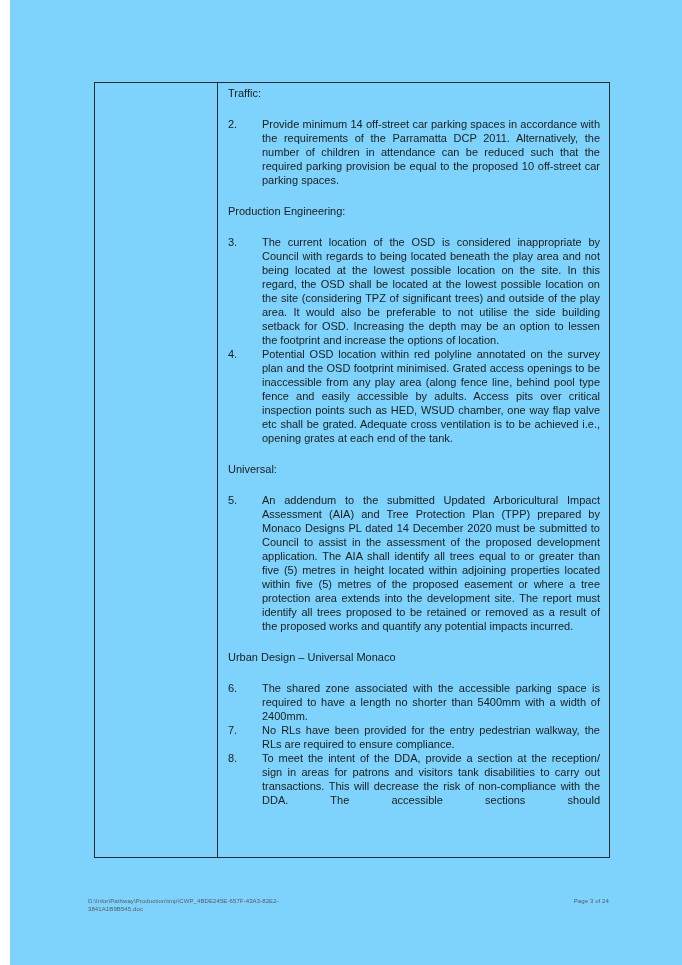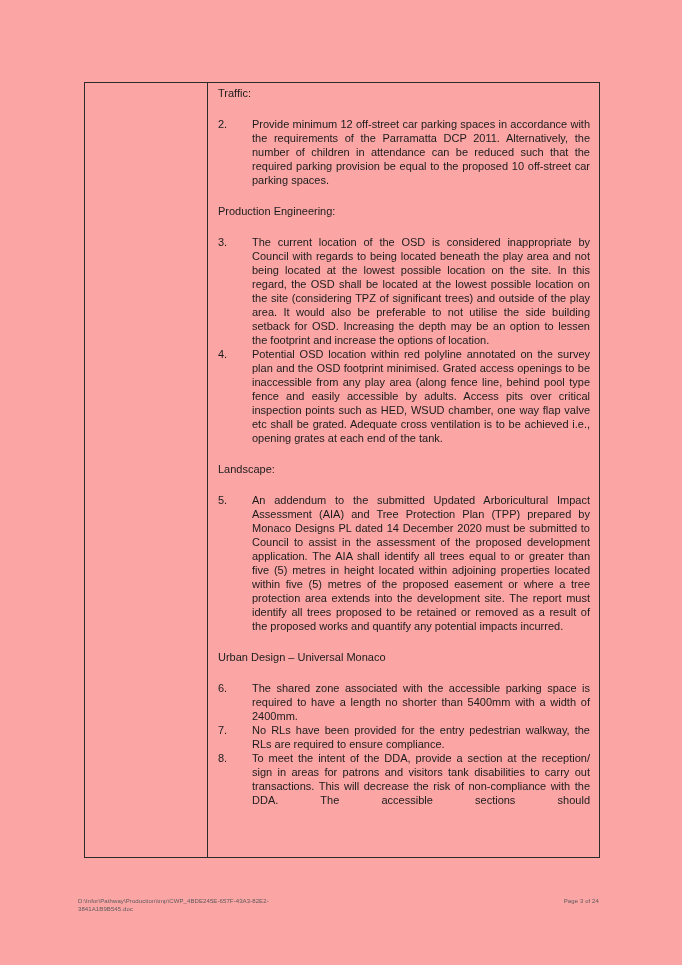"Traffic:" .page { background: #fca5a5 -> #7dd3fc; margin-left: none -> 10px }
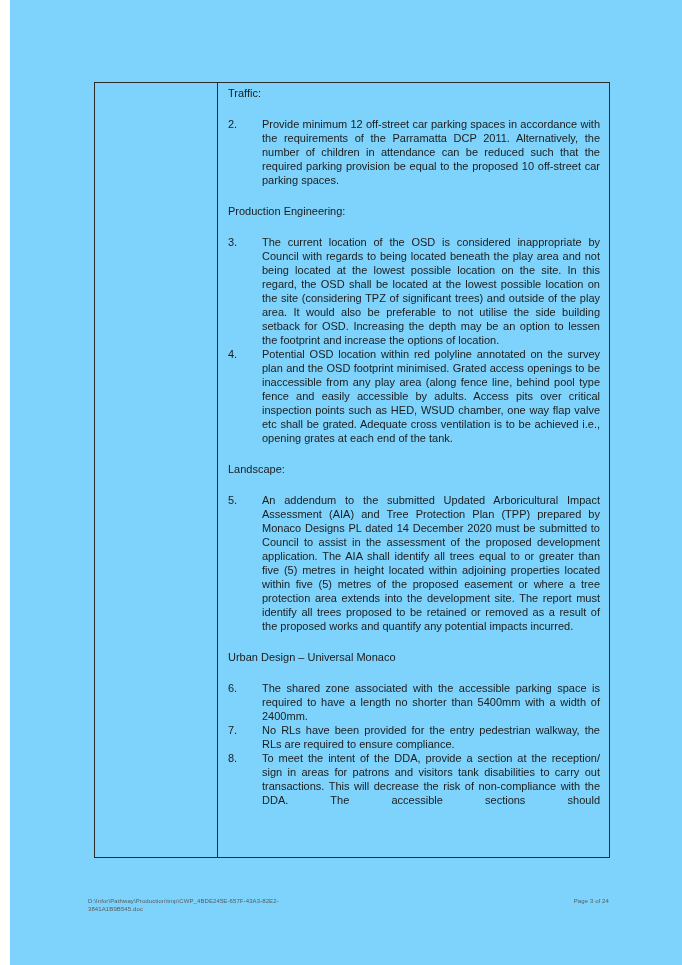"Provide minimum 12 off-street car" div.item-text { text: 12 -> 14 }
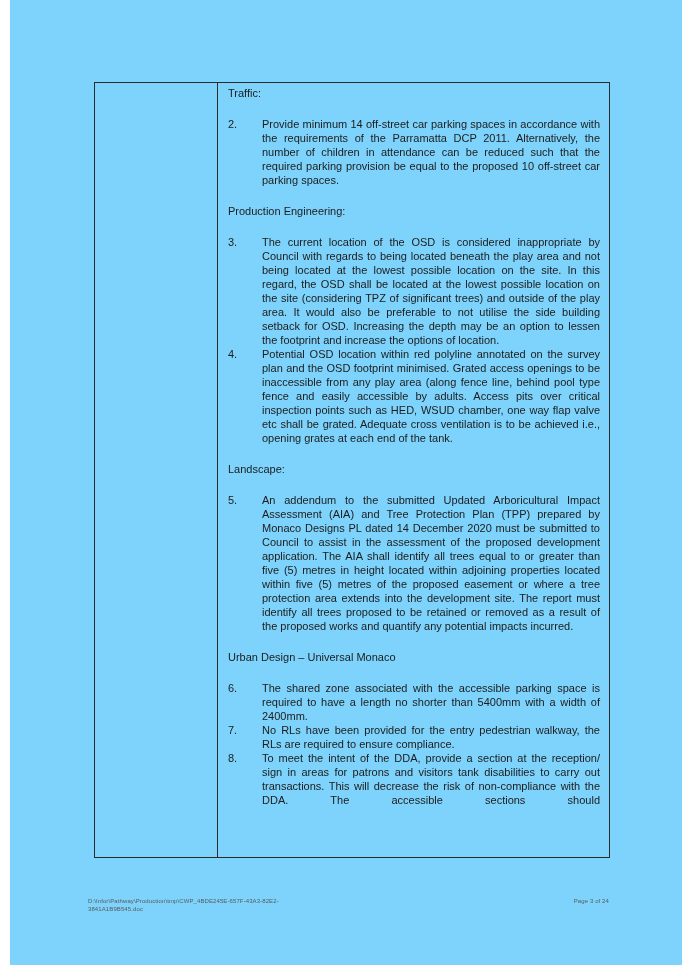"Landscape:" div.section-heading { text: Landscape -> Universal }
